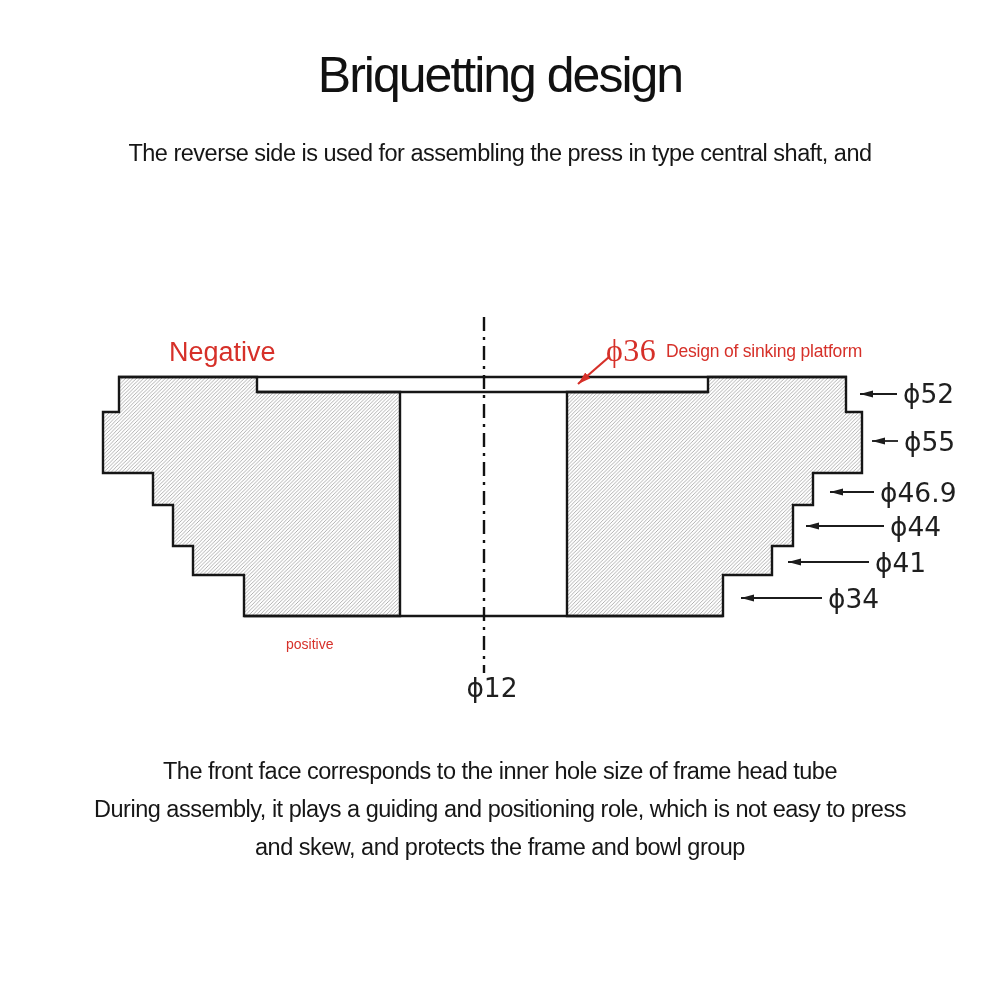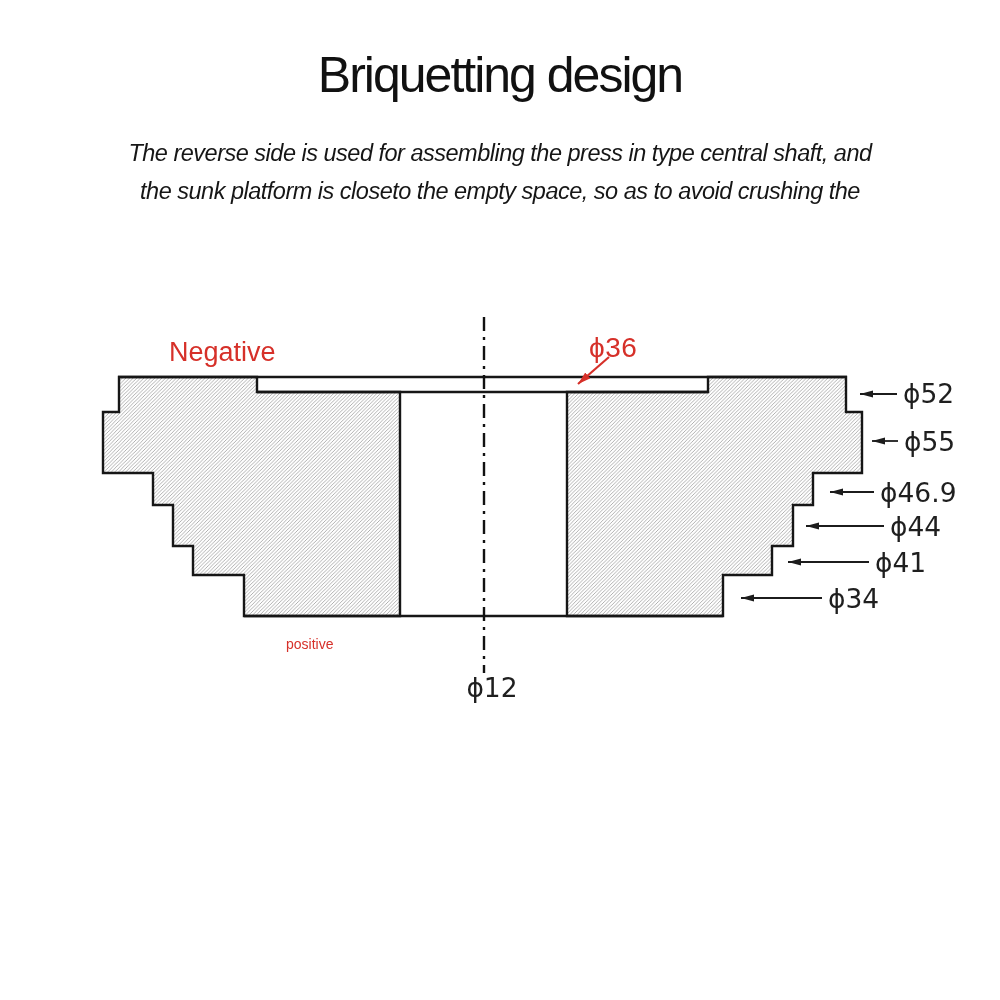"The reverse side is used" .para.intro { font-style: italic -> none }
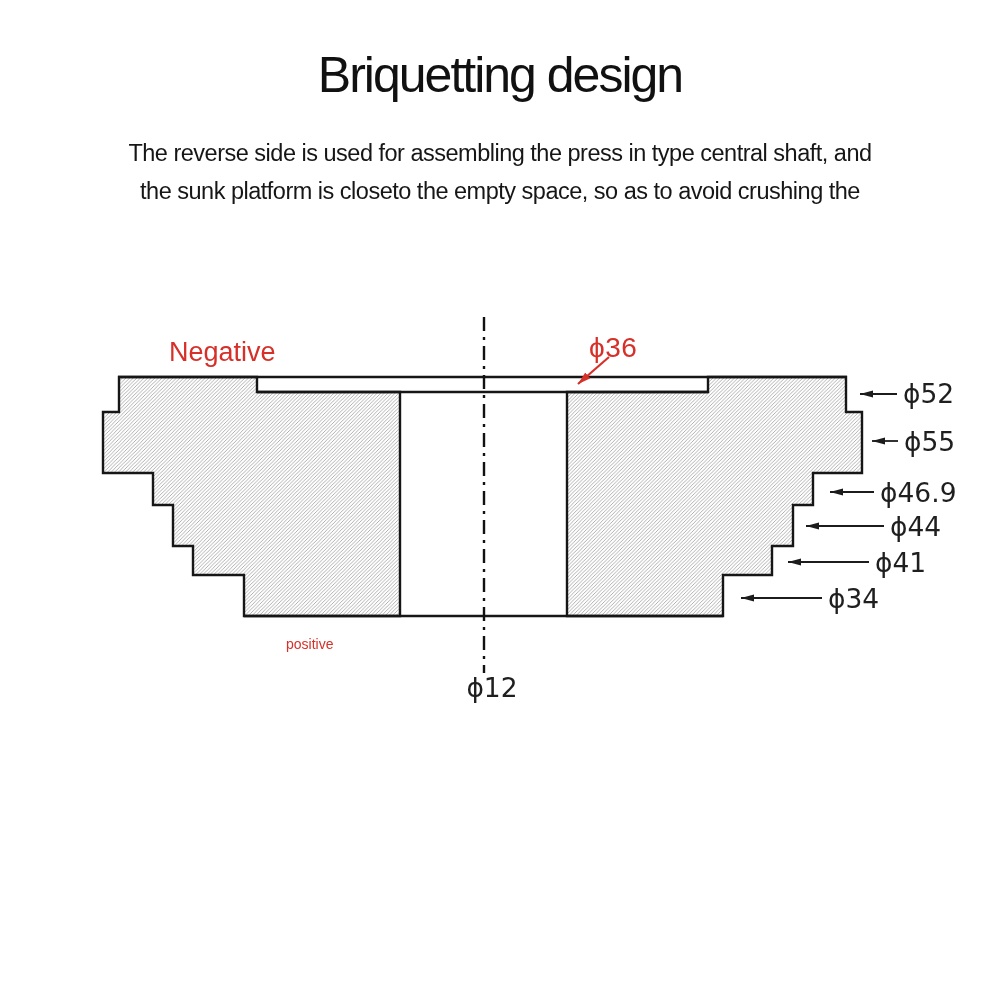"the sunk platform is closeto" div { html: <div>the sunk platform is closeto the empty space, so as to avoid crushing the</div> -> none }
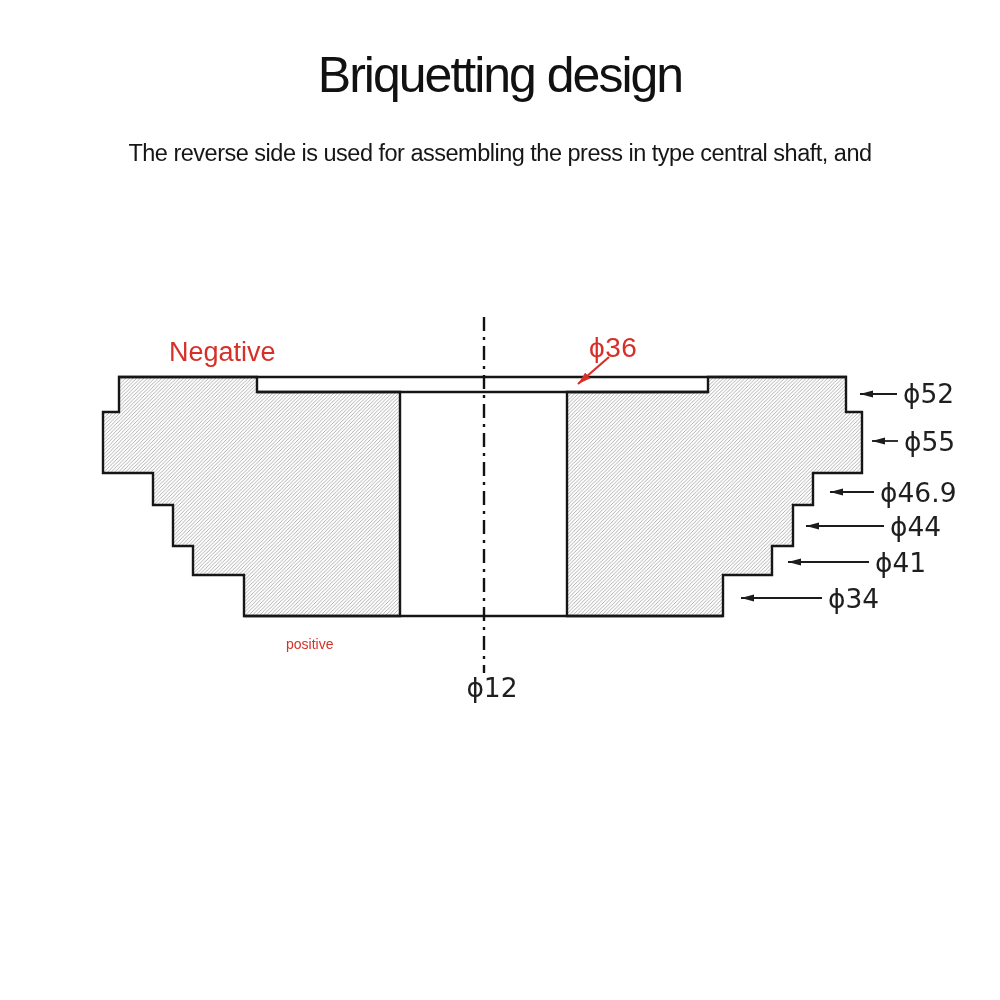"ϕ36" .lbl-phi36 { font-family: Liberation Sans, sans-serif -> Liberation Serif, serif; font-size: 28px -> 32px; left: 589px -> 606px }
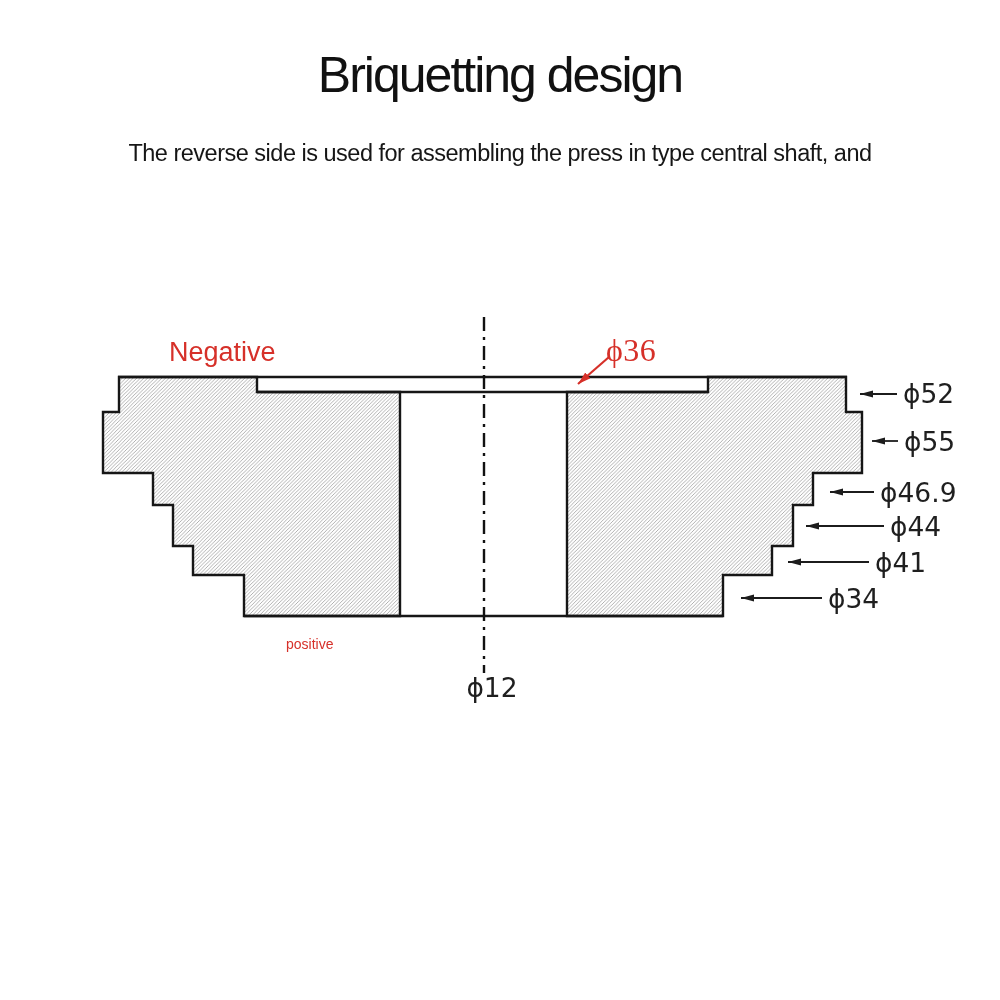"Design of sinking platform" div.red-label { html: none -> <div>Design of sinking platform</div> }
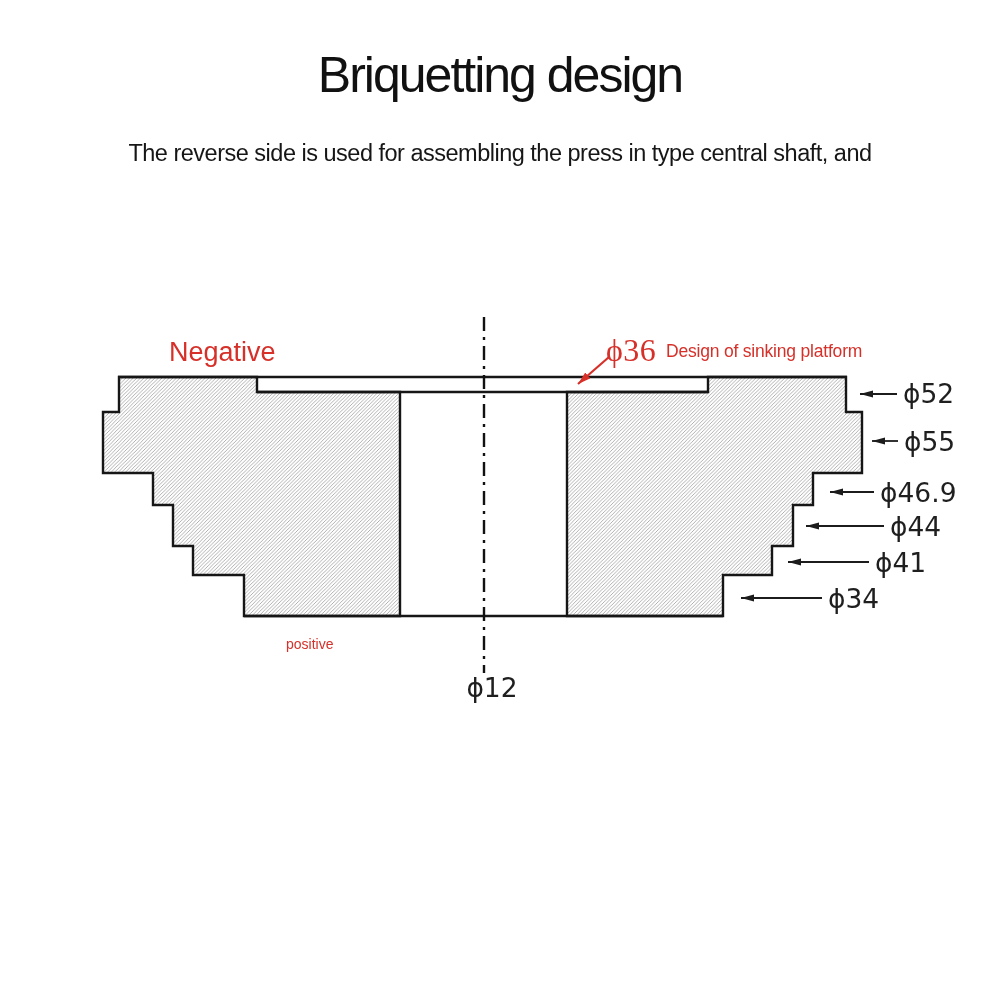"The front face corresponds to" div { html: none -> <div>The front face corresponds to the inner hole size of frame head tube</div> }
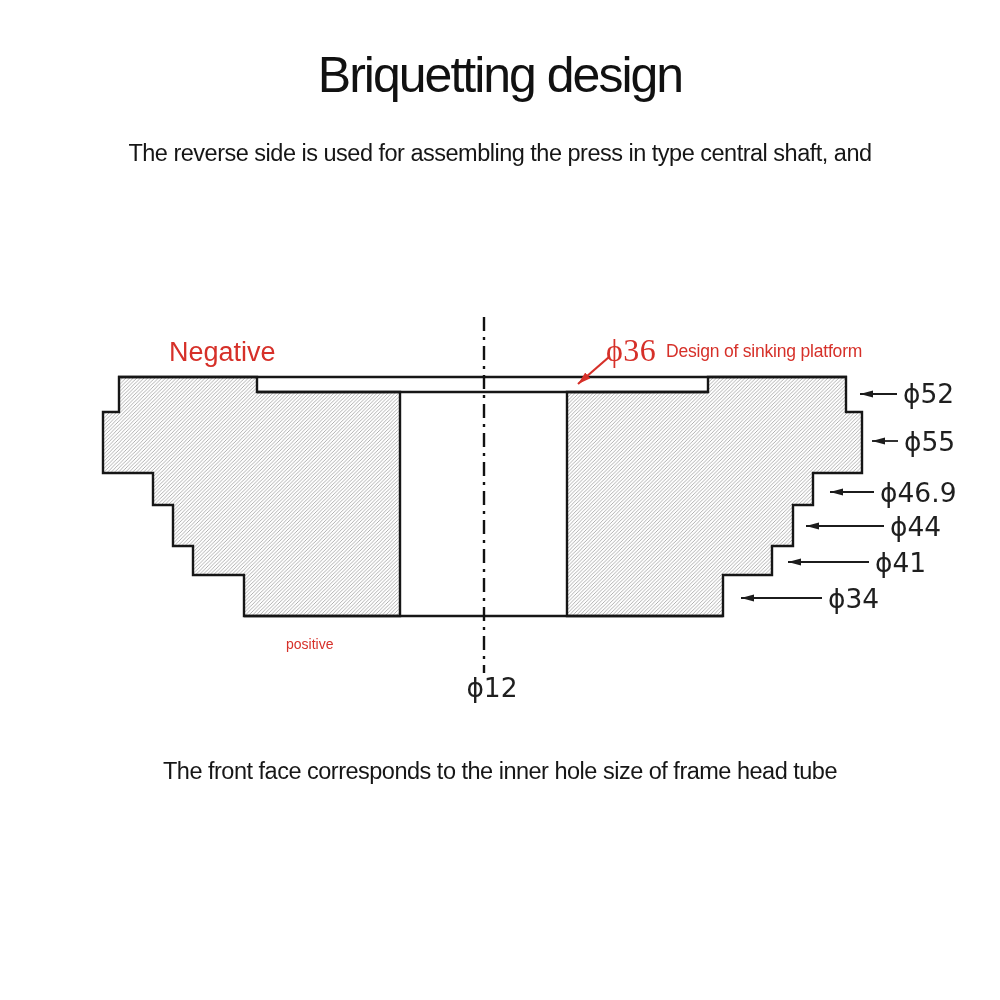"During assembly, it plays a" div { html: none -> <div>During assembly, it plays a guiding and positioning role, which is not easy to press</div> }
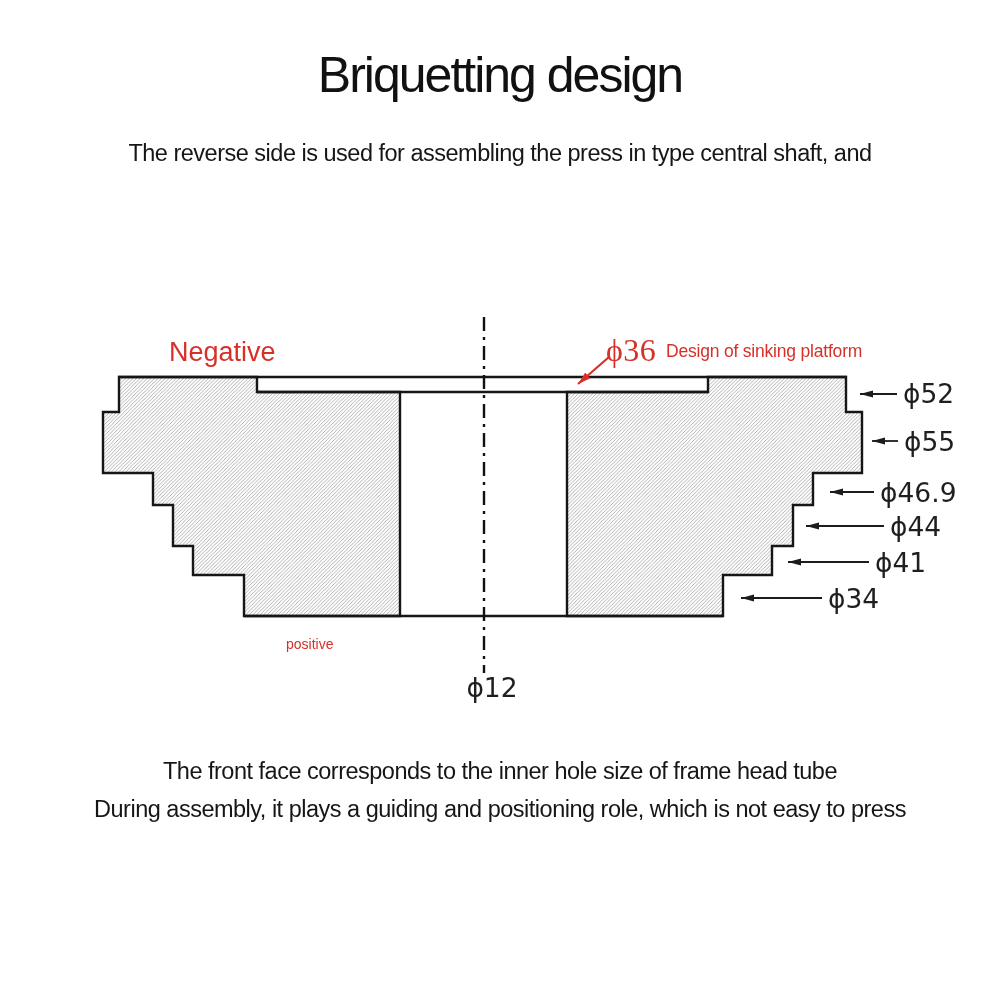"and skew, and protects the" div { html: none -> <div>and skew, and protects the frame and bowl group</div> }
